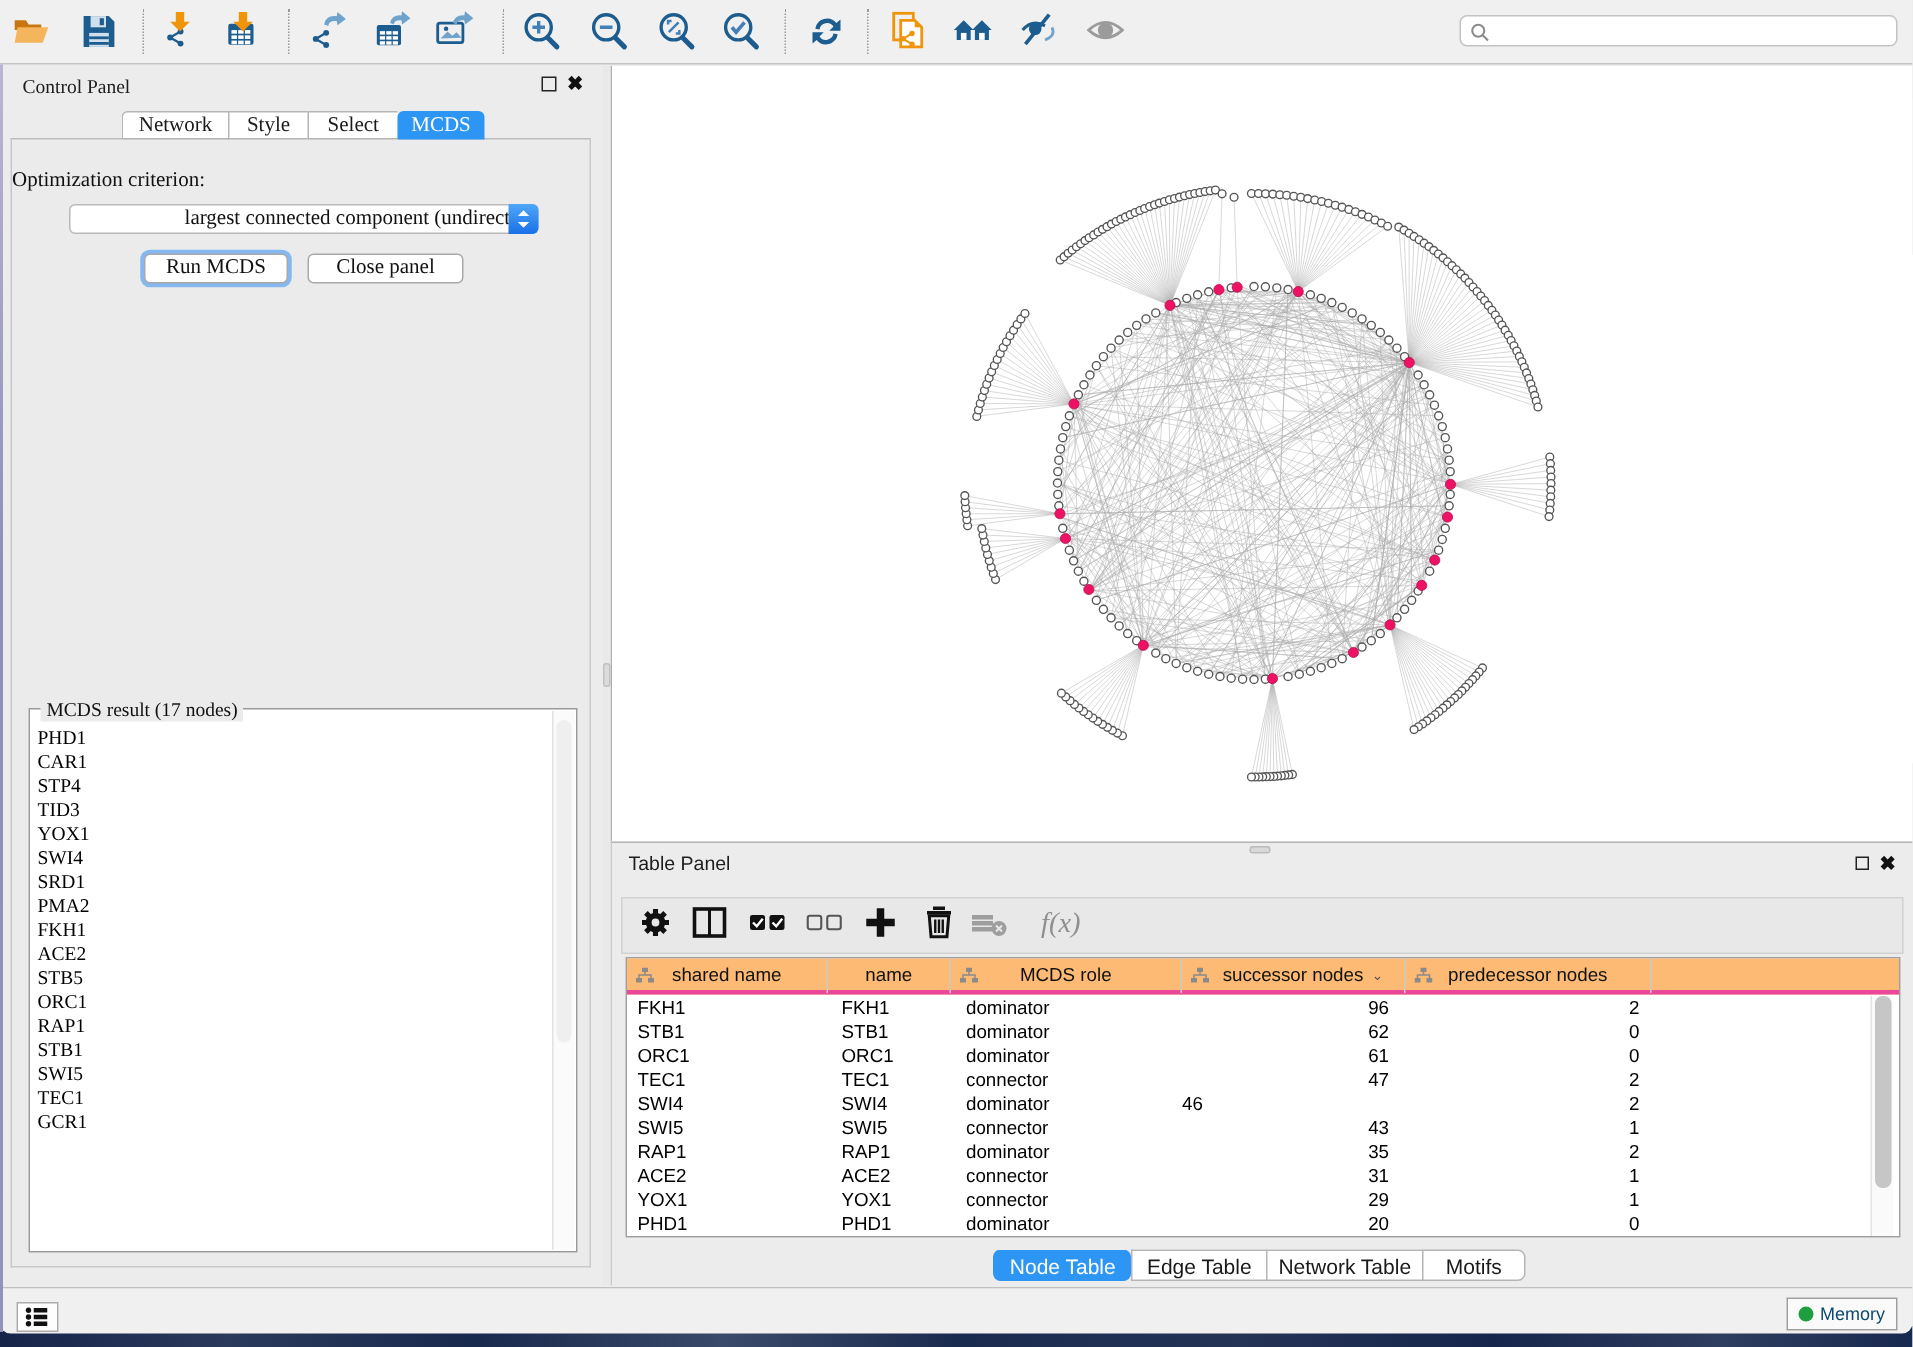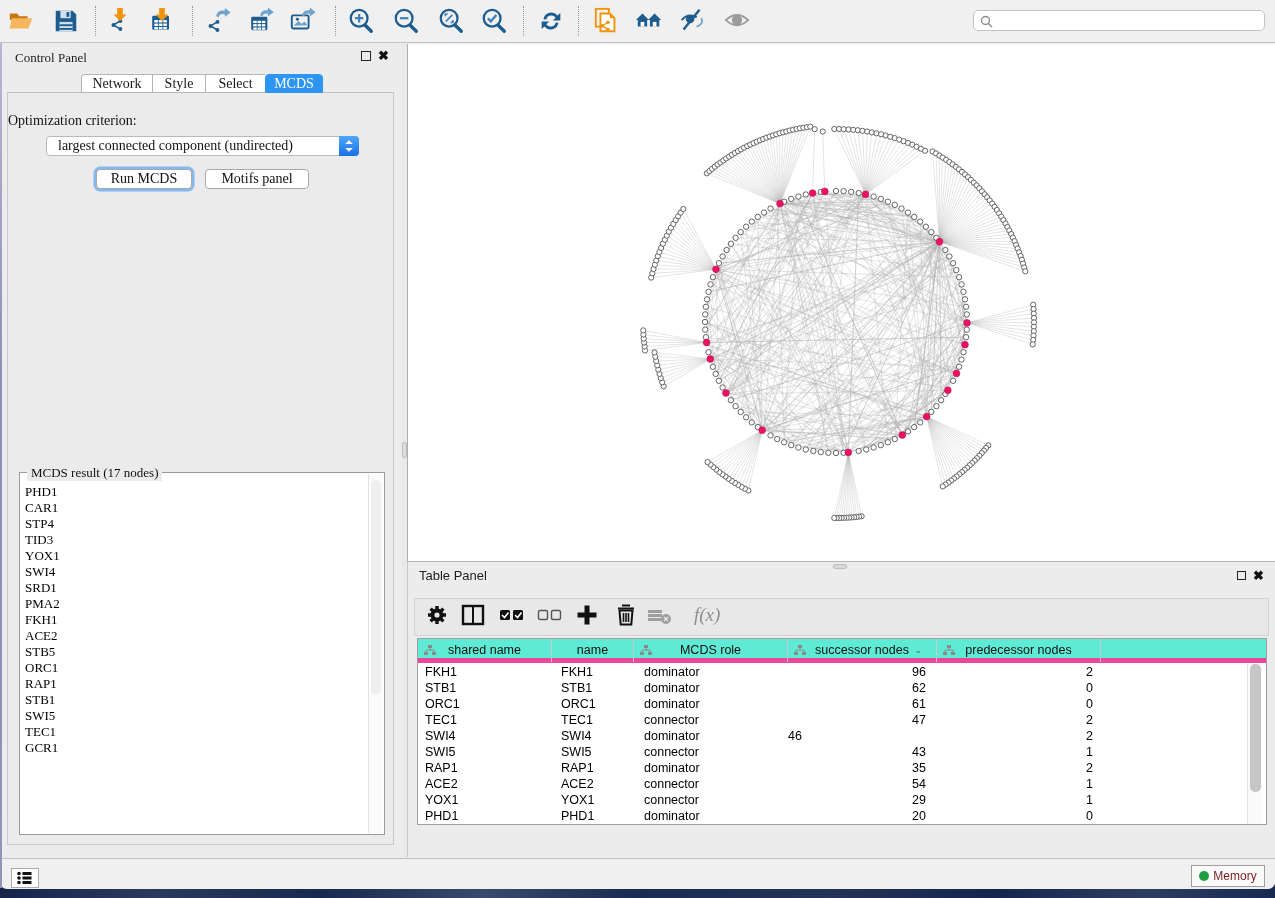"largest connected component (undirected)" #dropdown { text-align: none -> right }
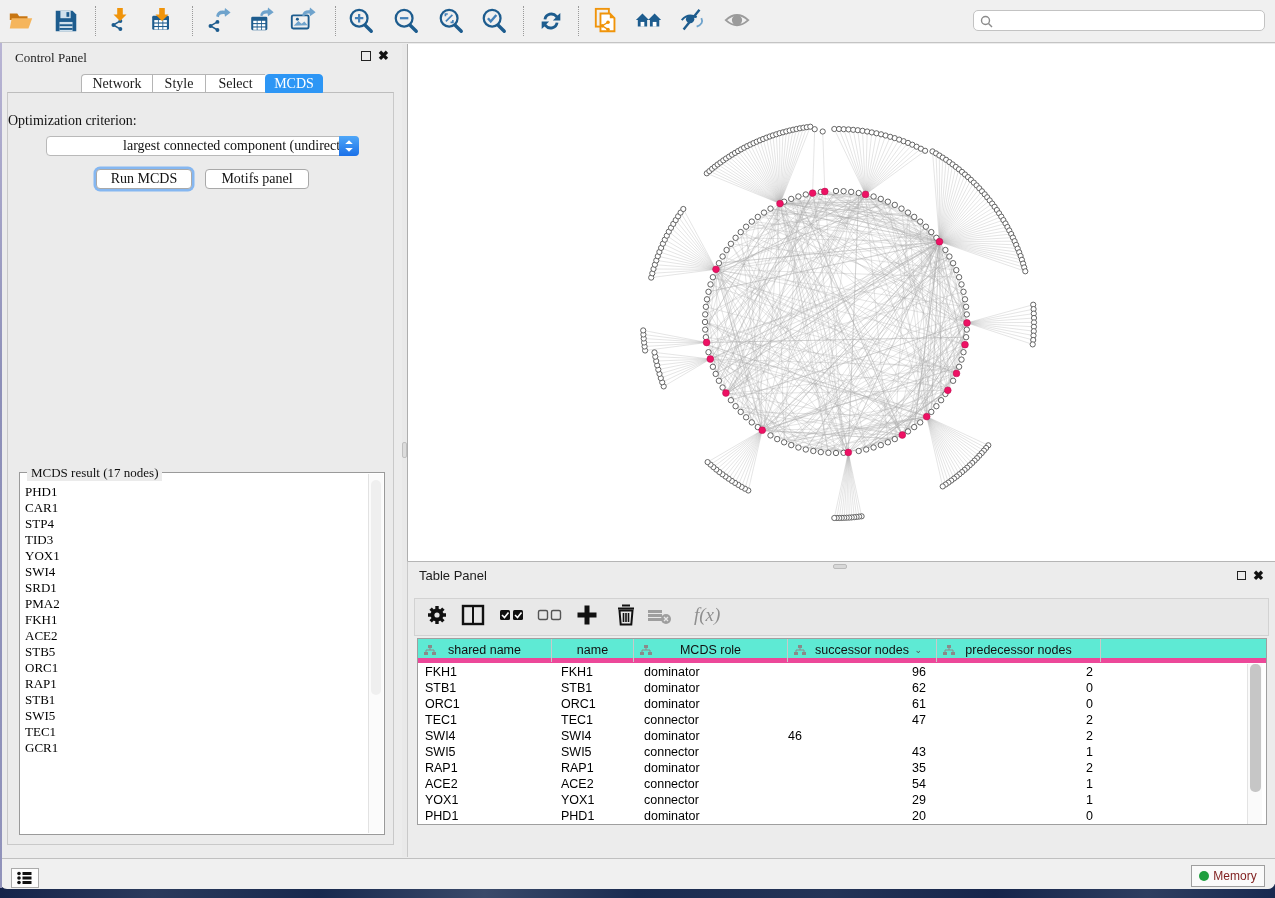"Motifs panel" div.btn { text: Motifs -> Close }
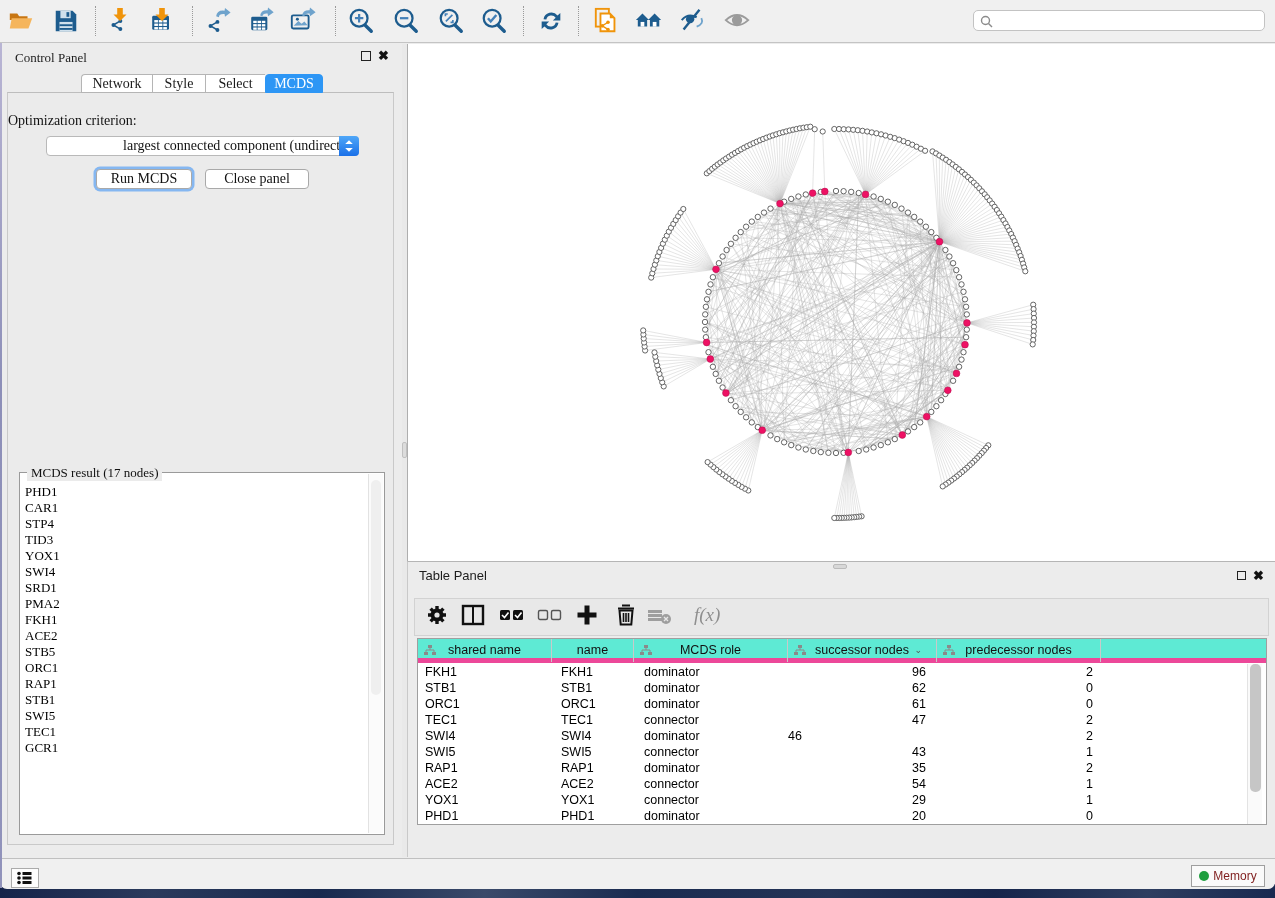"shared name" #thead { background: #5eead4 -> #fdba74; border-bottom: 5px solid #ec4899 -> 3px solid #ec4899 }
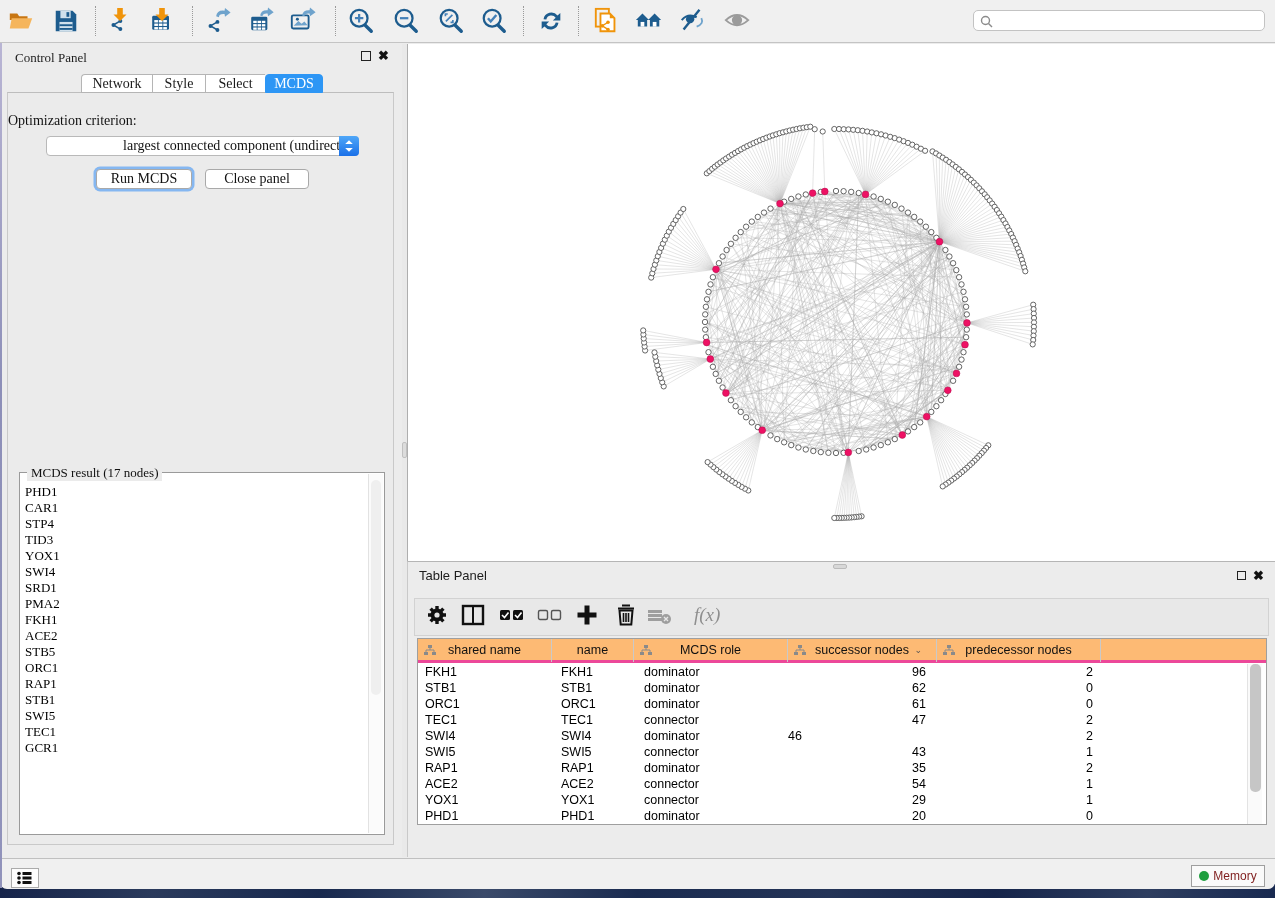"54" span.td { text: 54 -> 31 }
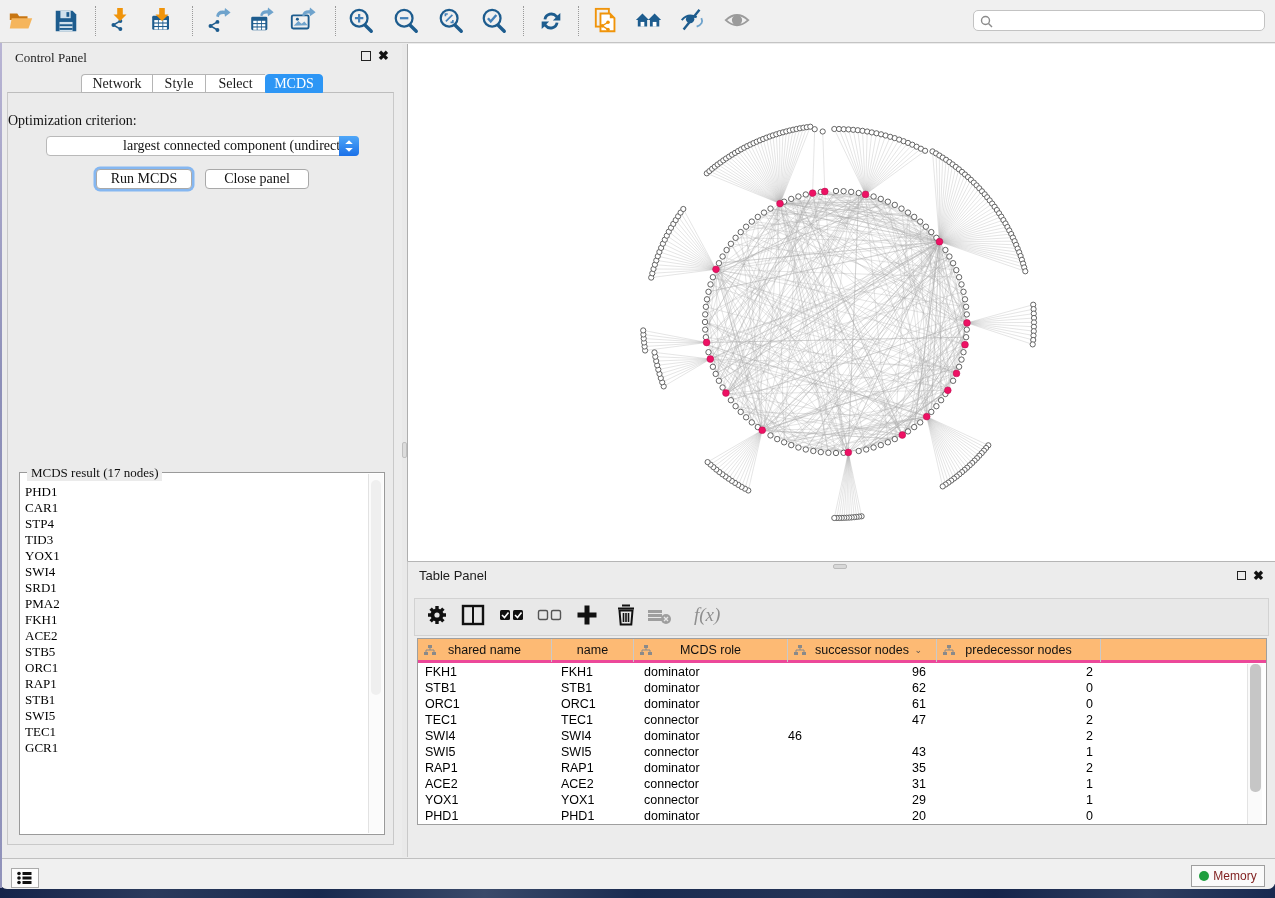"Node Table Edge Table Network" div { html: none -> <div> <span>Node Table</span><span>Edge Table</span><span>Network Table</span><span>Motifs</span> </div> }
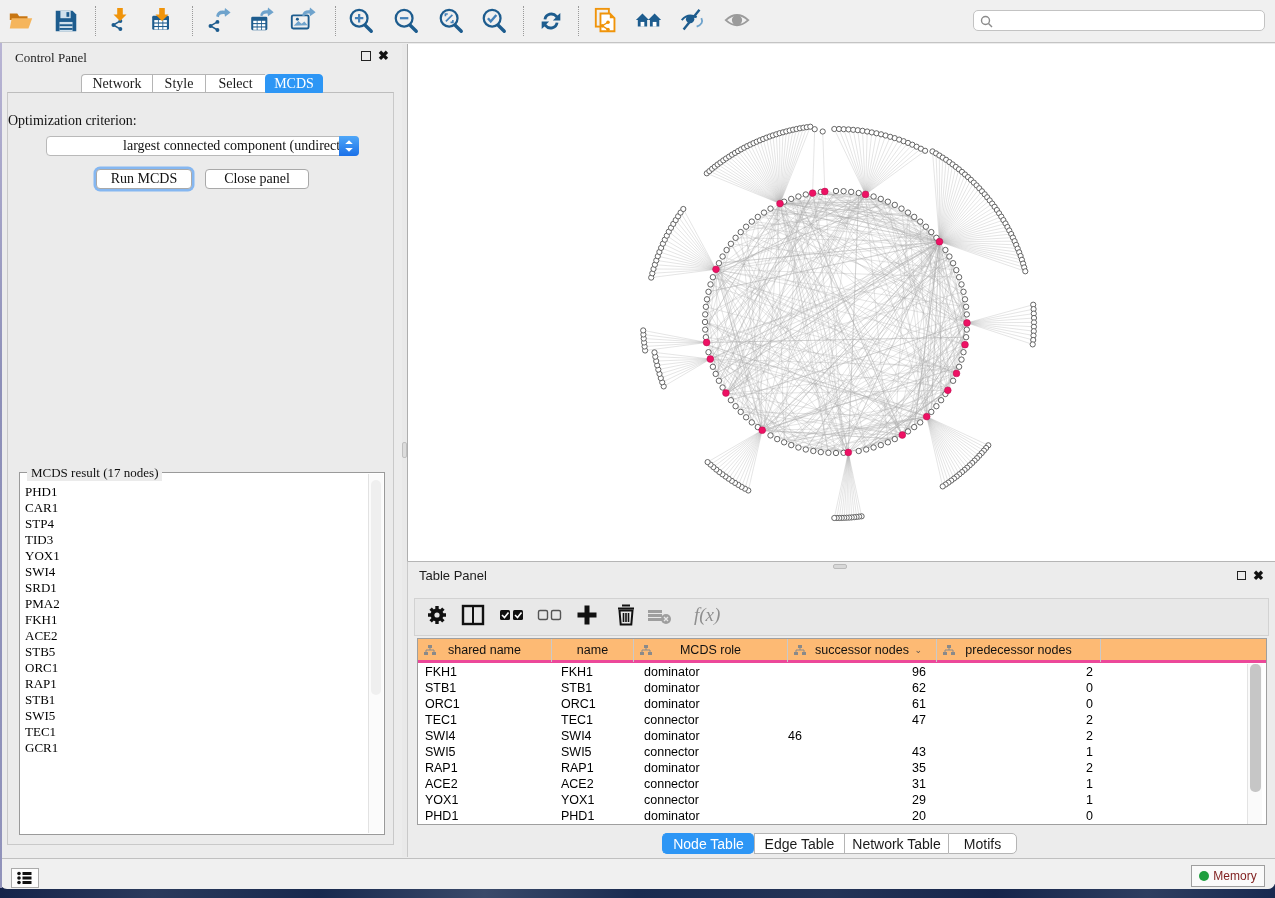"Memory" #membtn { color: #7f1d1d -> #0c4a6e }
